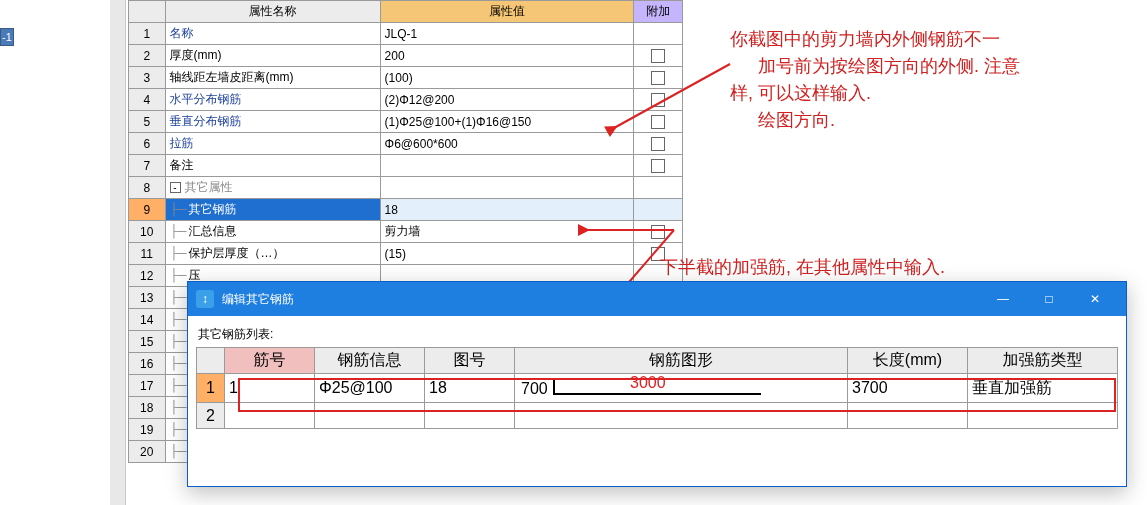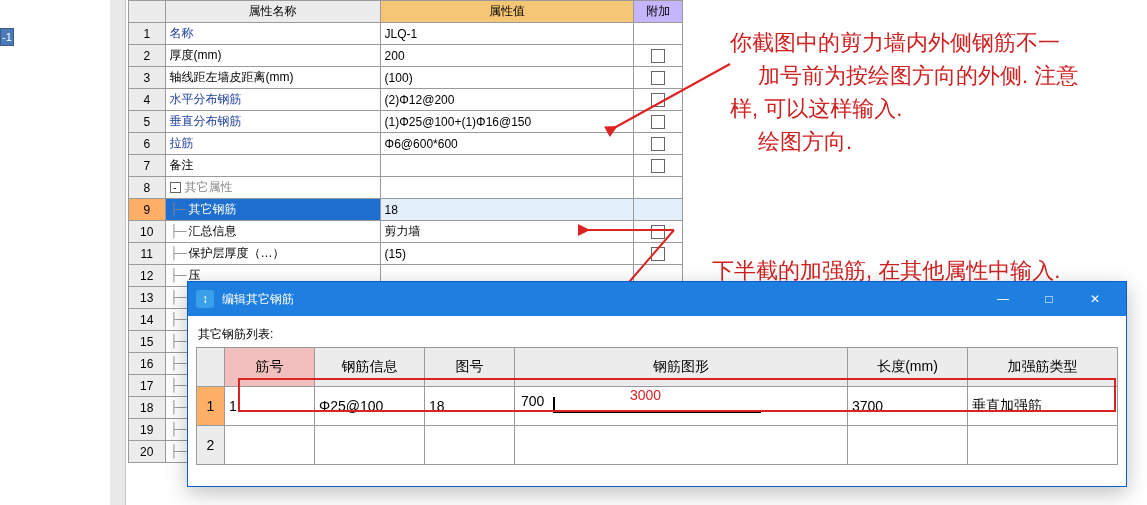"你截图中的剪力墙内外侧钢筋不一" .annotation { font-size: 22px -> 18px }
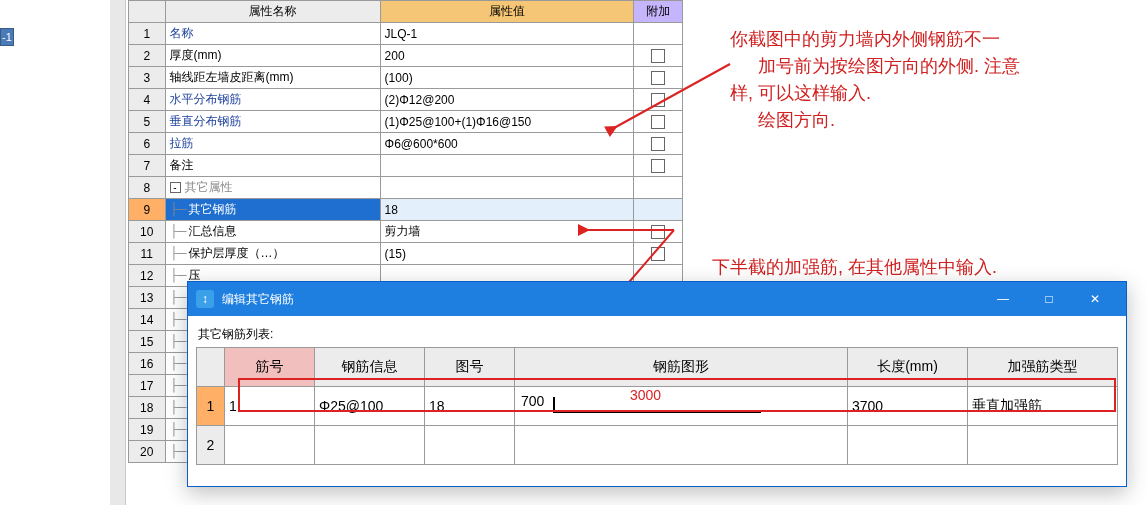"下半截的加强筋, 在其他属性中输入." div.annotation { left: 712px -> 660px }
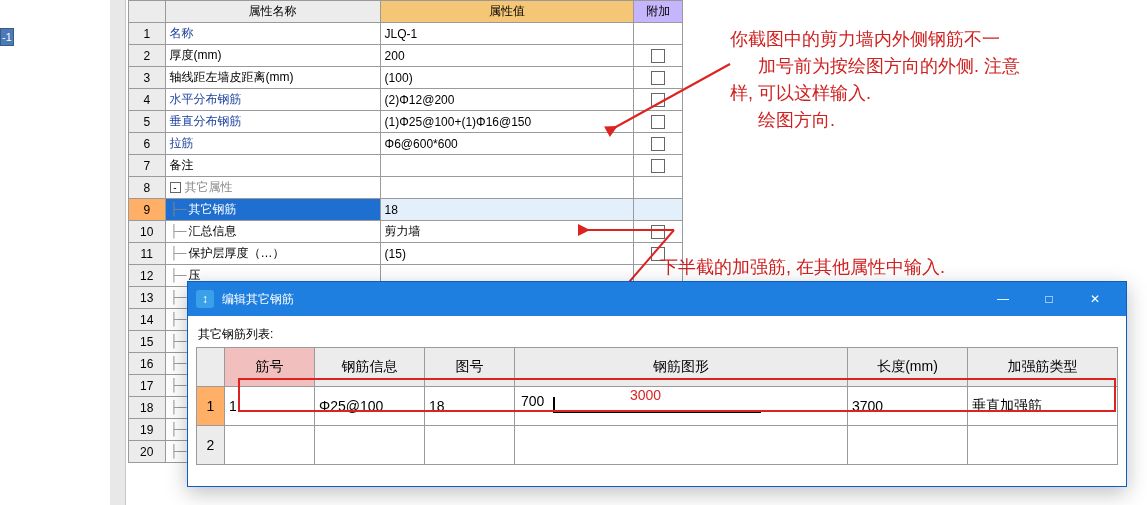"筋号" .inner-table th, .inner-table td { font-size: 14px -> 16px; height: 39px -> 26px }
